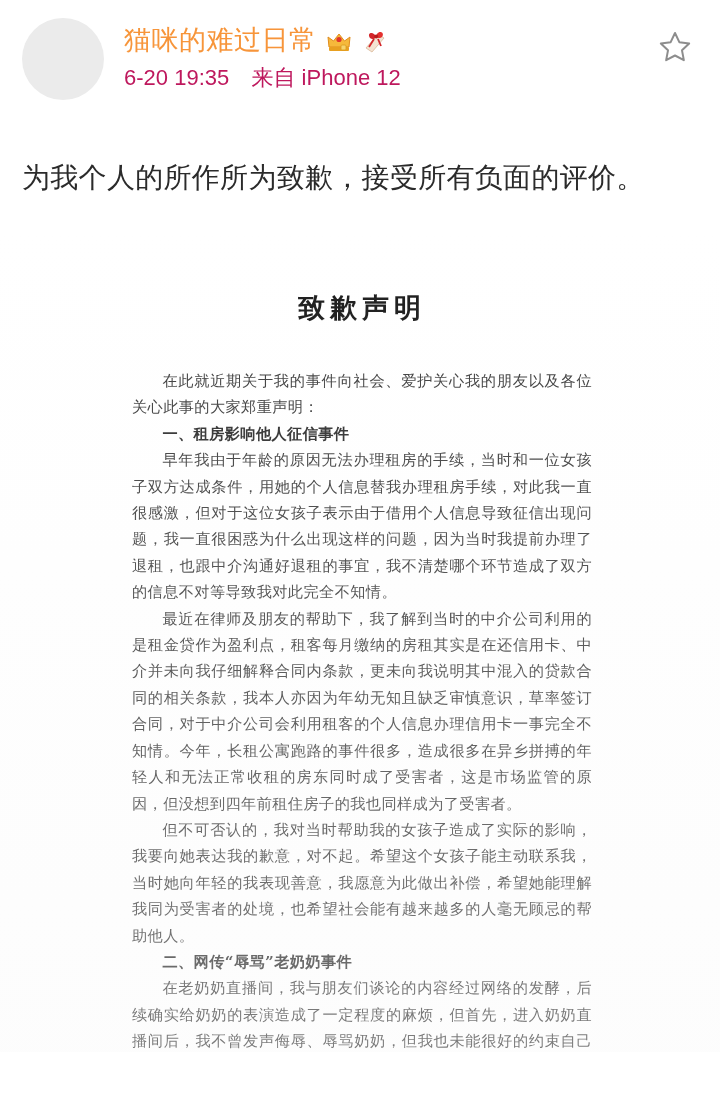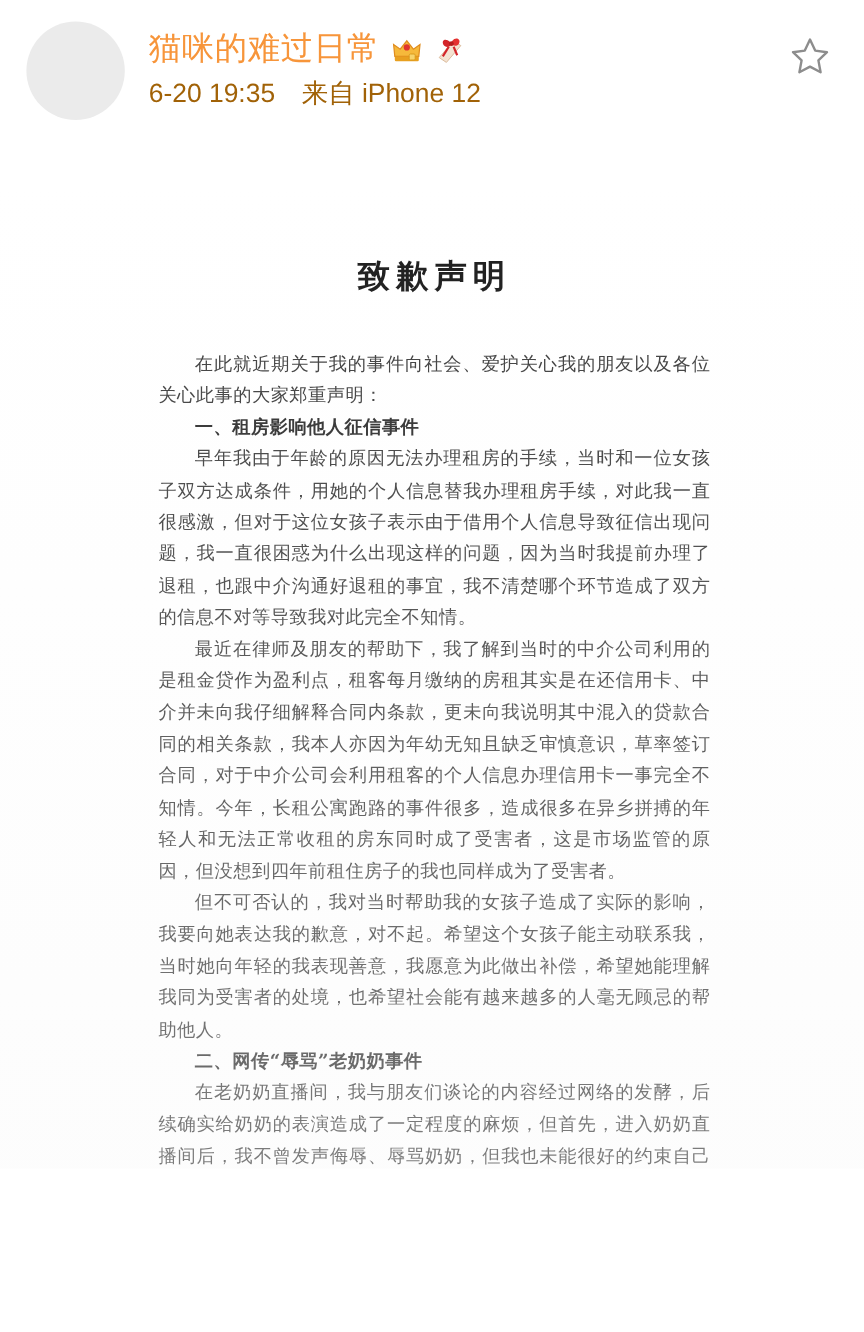"6-20 19:35 来自 iPhone 12" .meta { color: #a16207 -> #be185d }
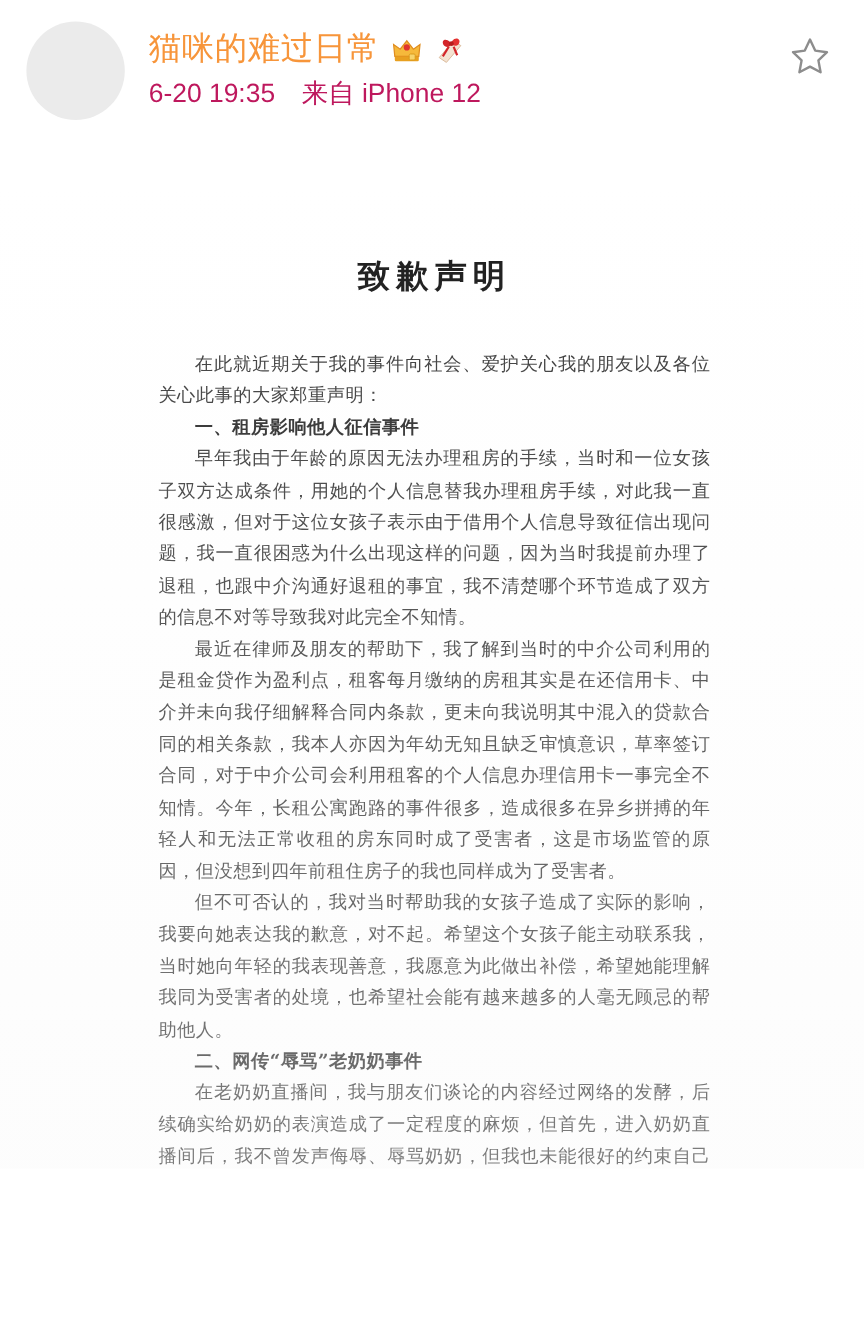"为我个人的所作所为致歉，接受所有负面的评价。" div.post-line { html: none -> <div>为我个人的所作所为致歉，接受所有负面的评价。</div> }
